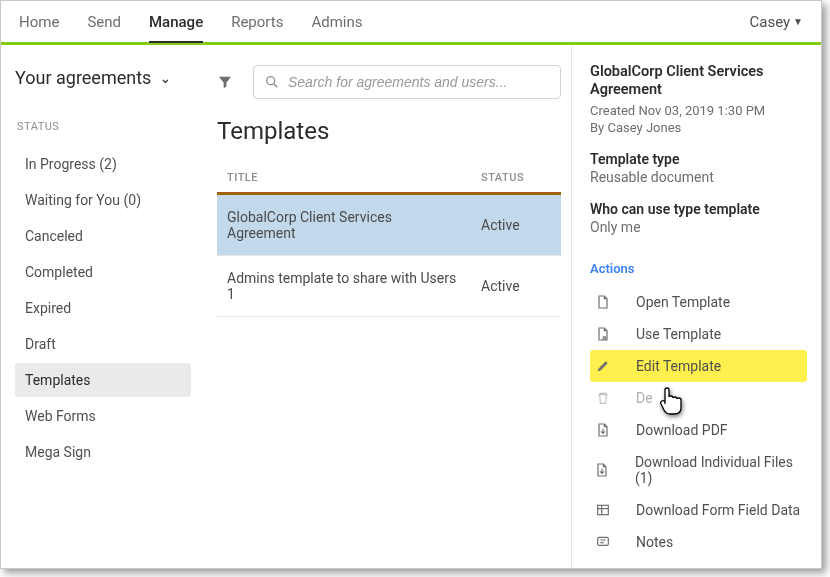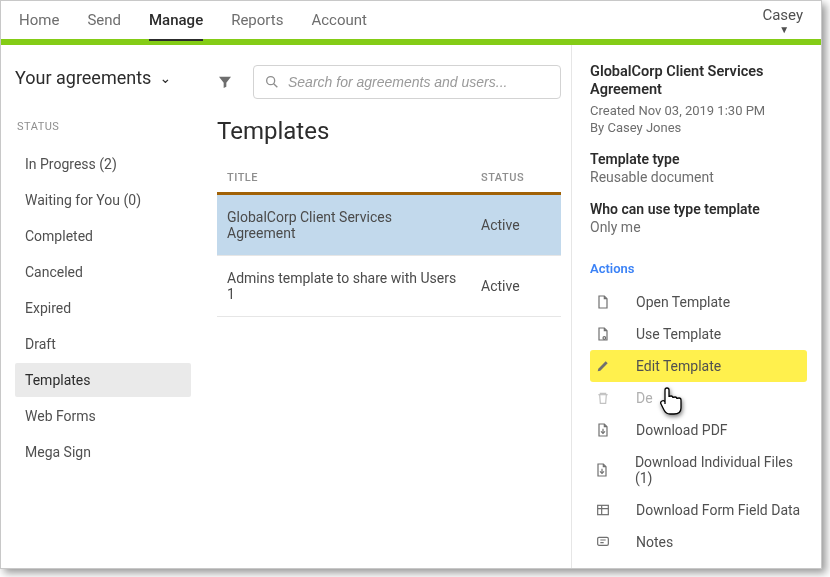"Home" .topnav { border-bottom: 6px solid #84cc16 -> 3px solid #84cc16 }
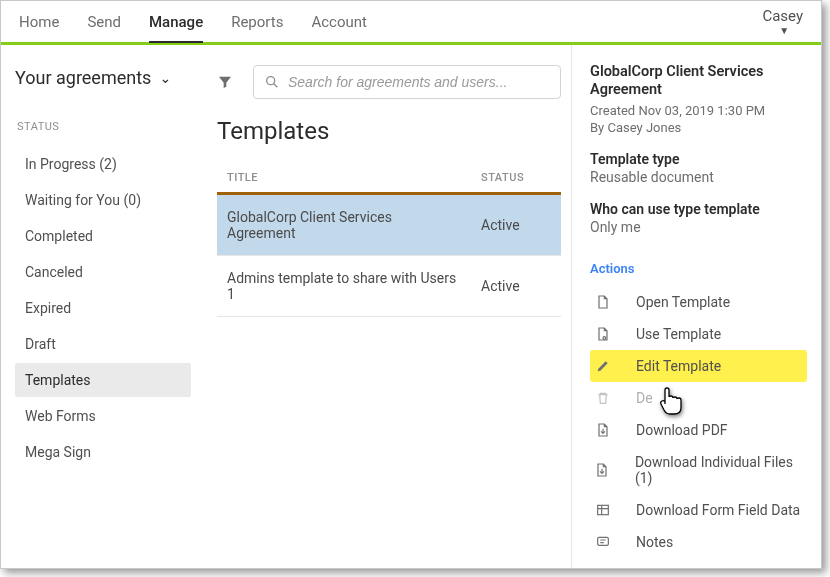"Account" div.nav-item { text: Account -> Admins }
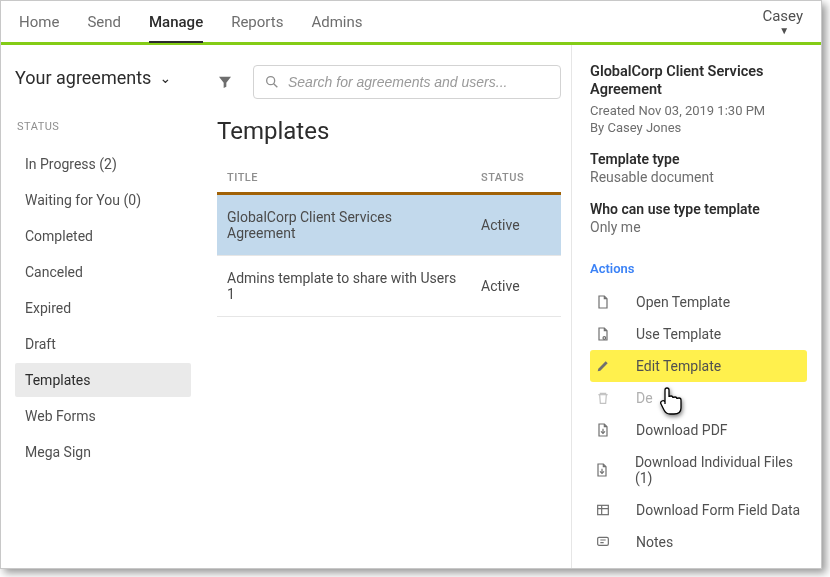"Casey" .topnav .user { flex-direction: column -> none }
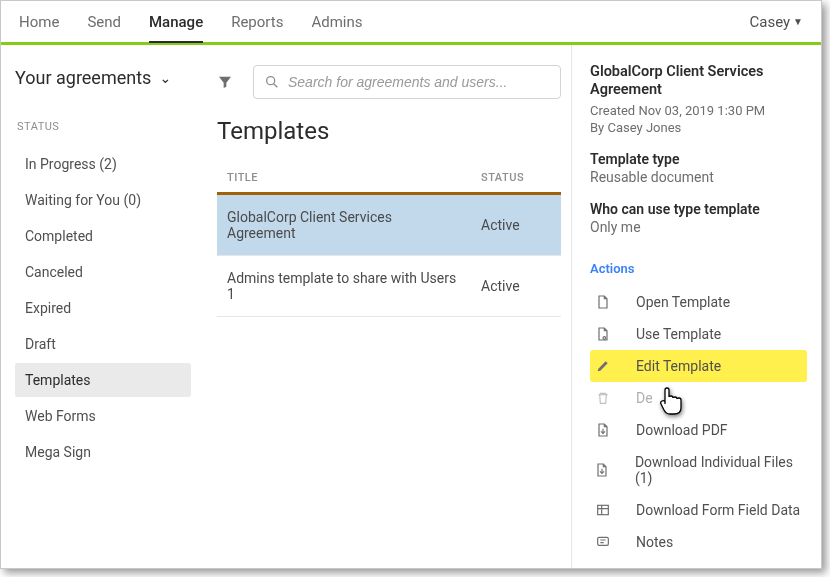"Completed" div.side-item { order: before "Canceled" -> after "Canceled" }
